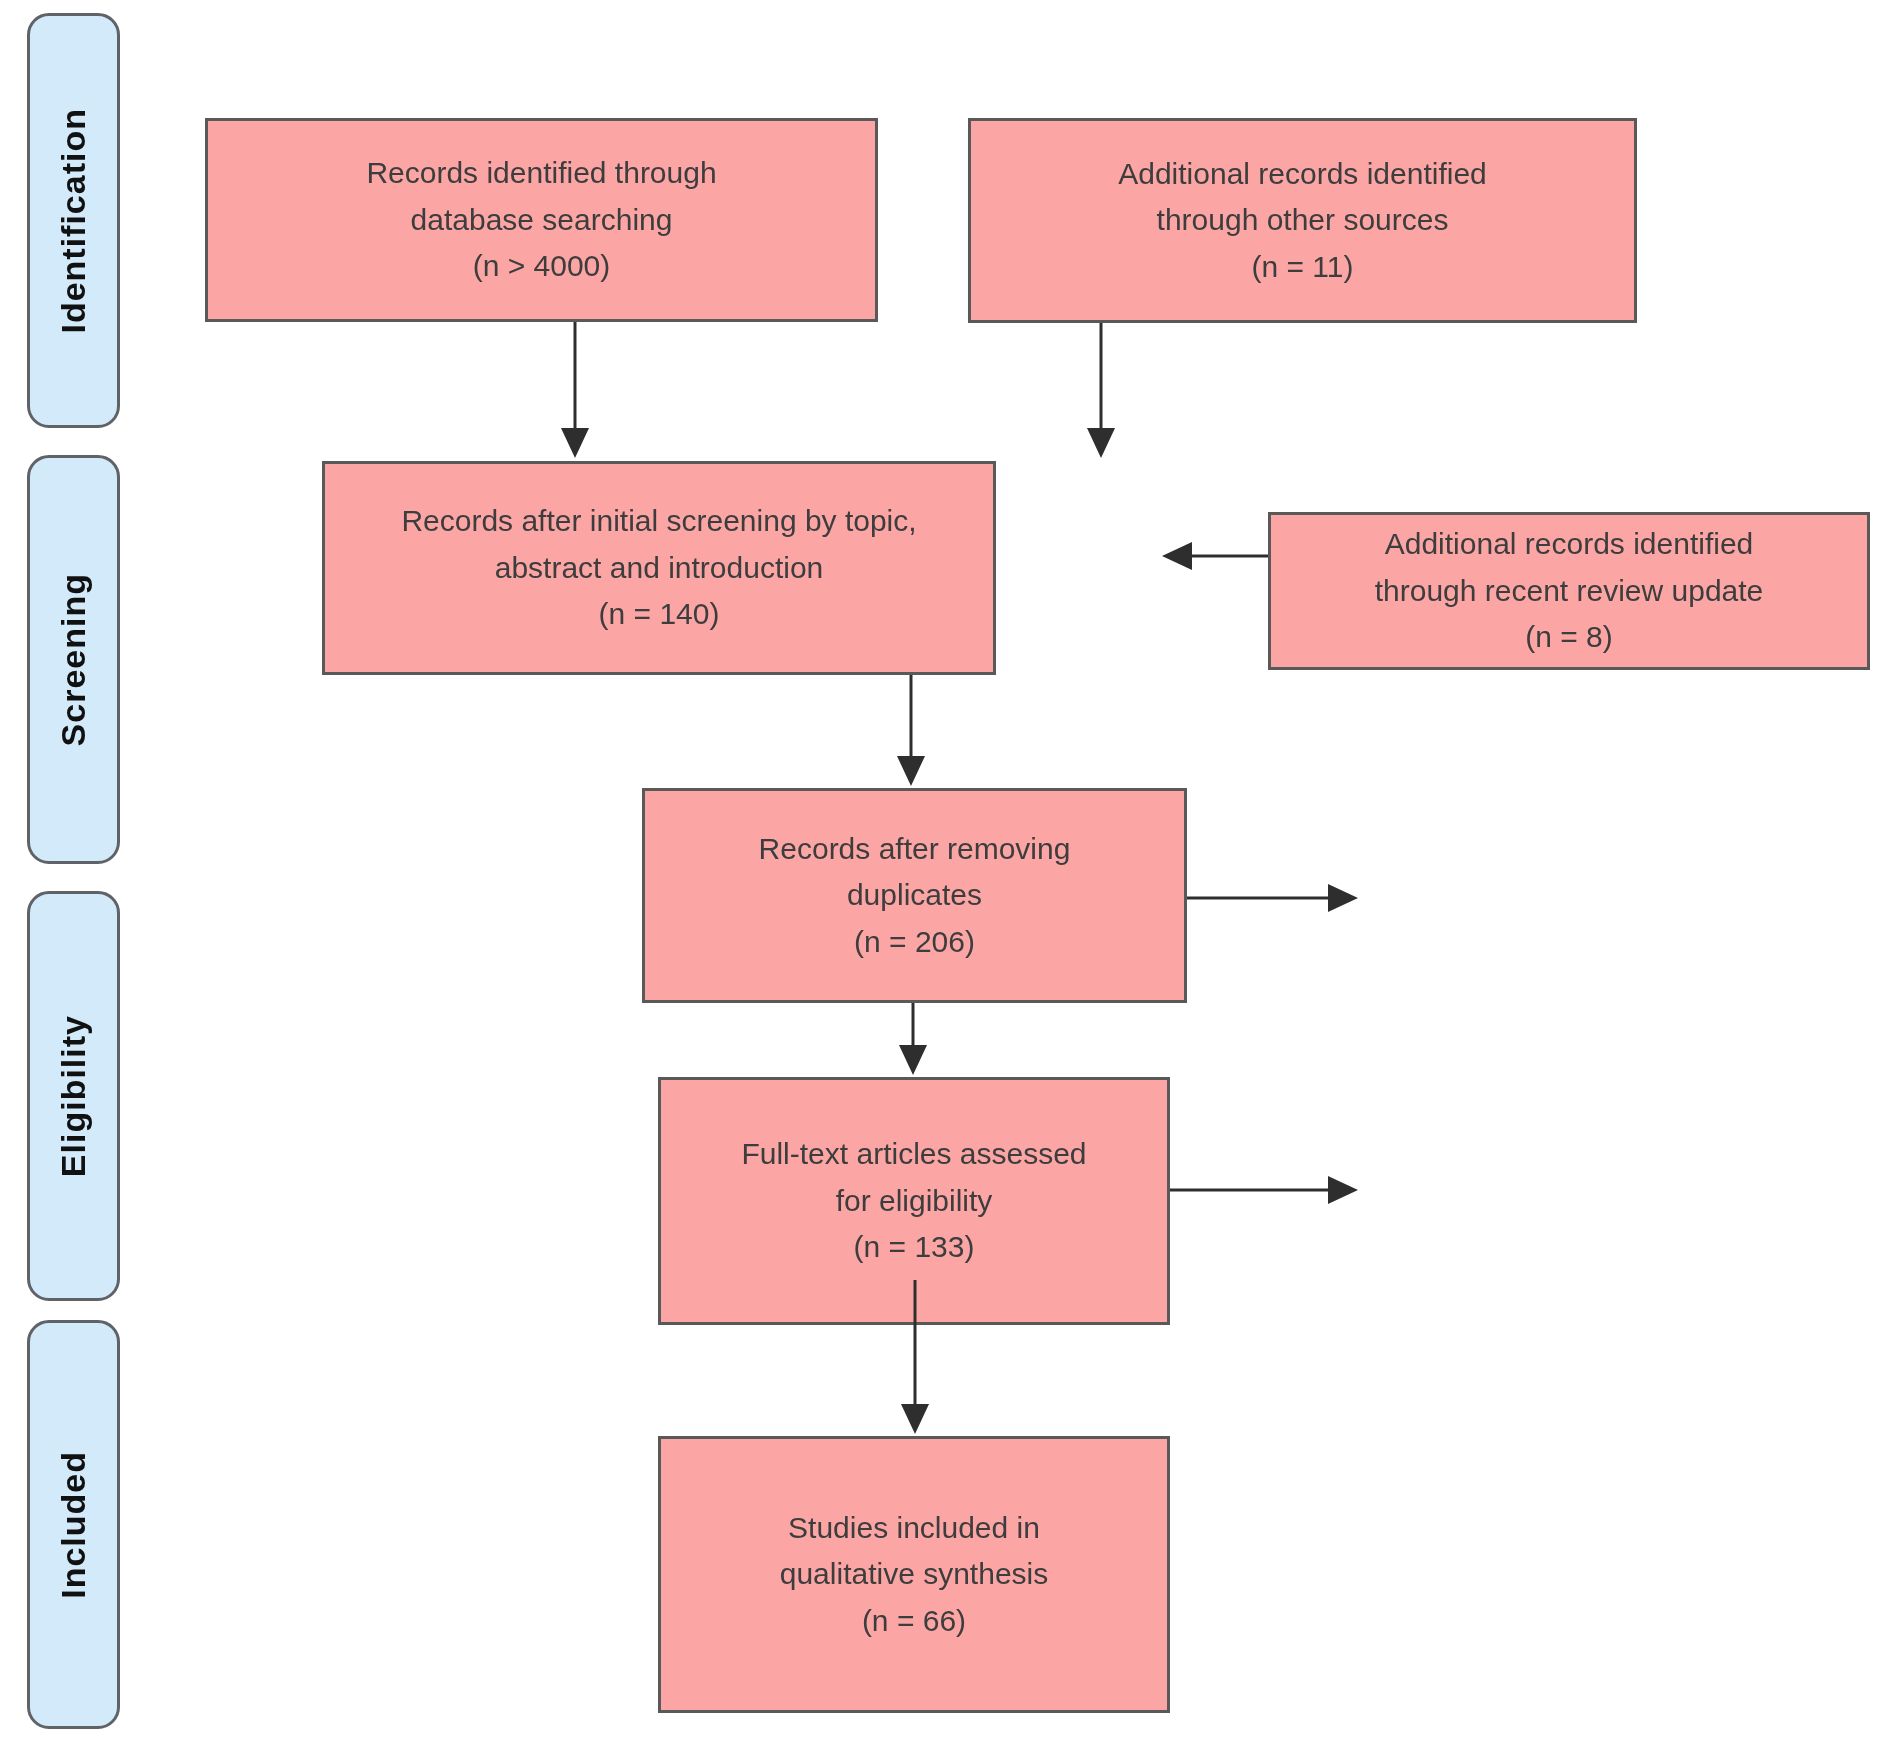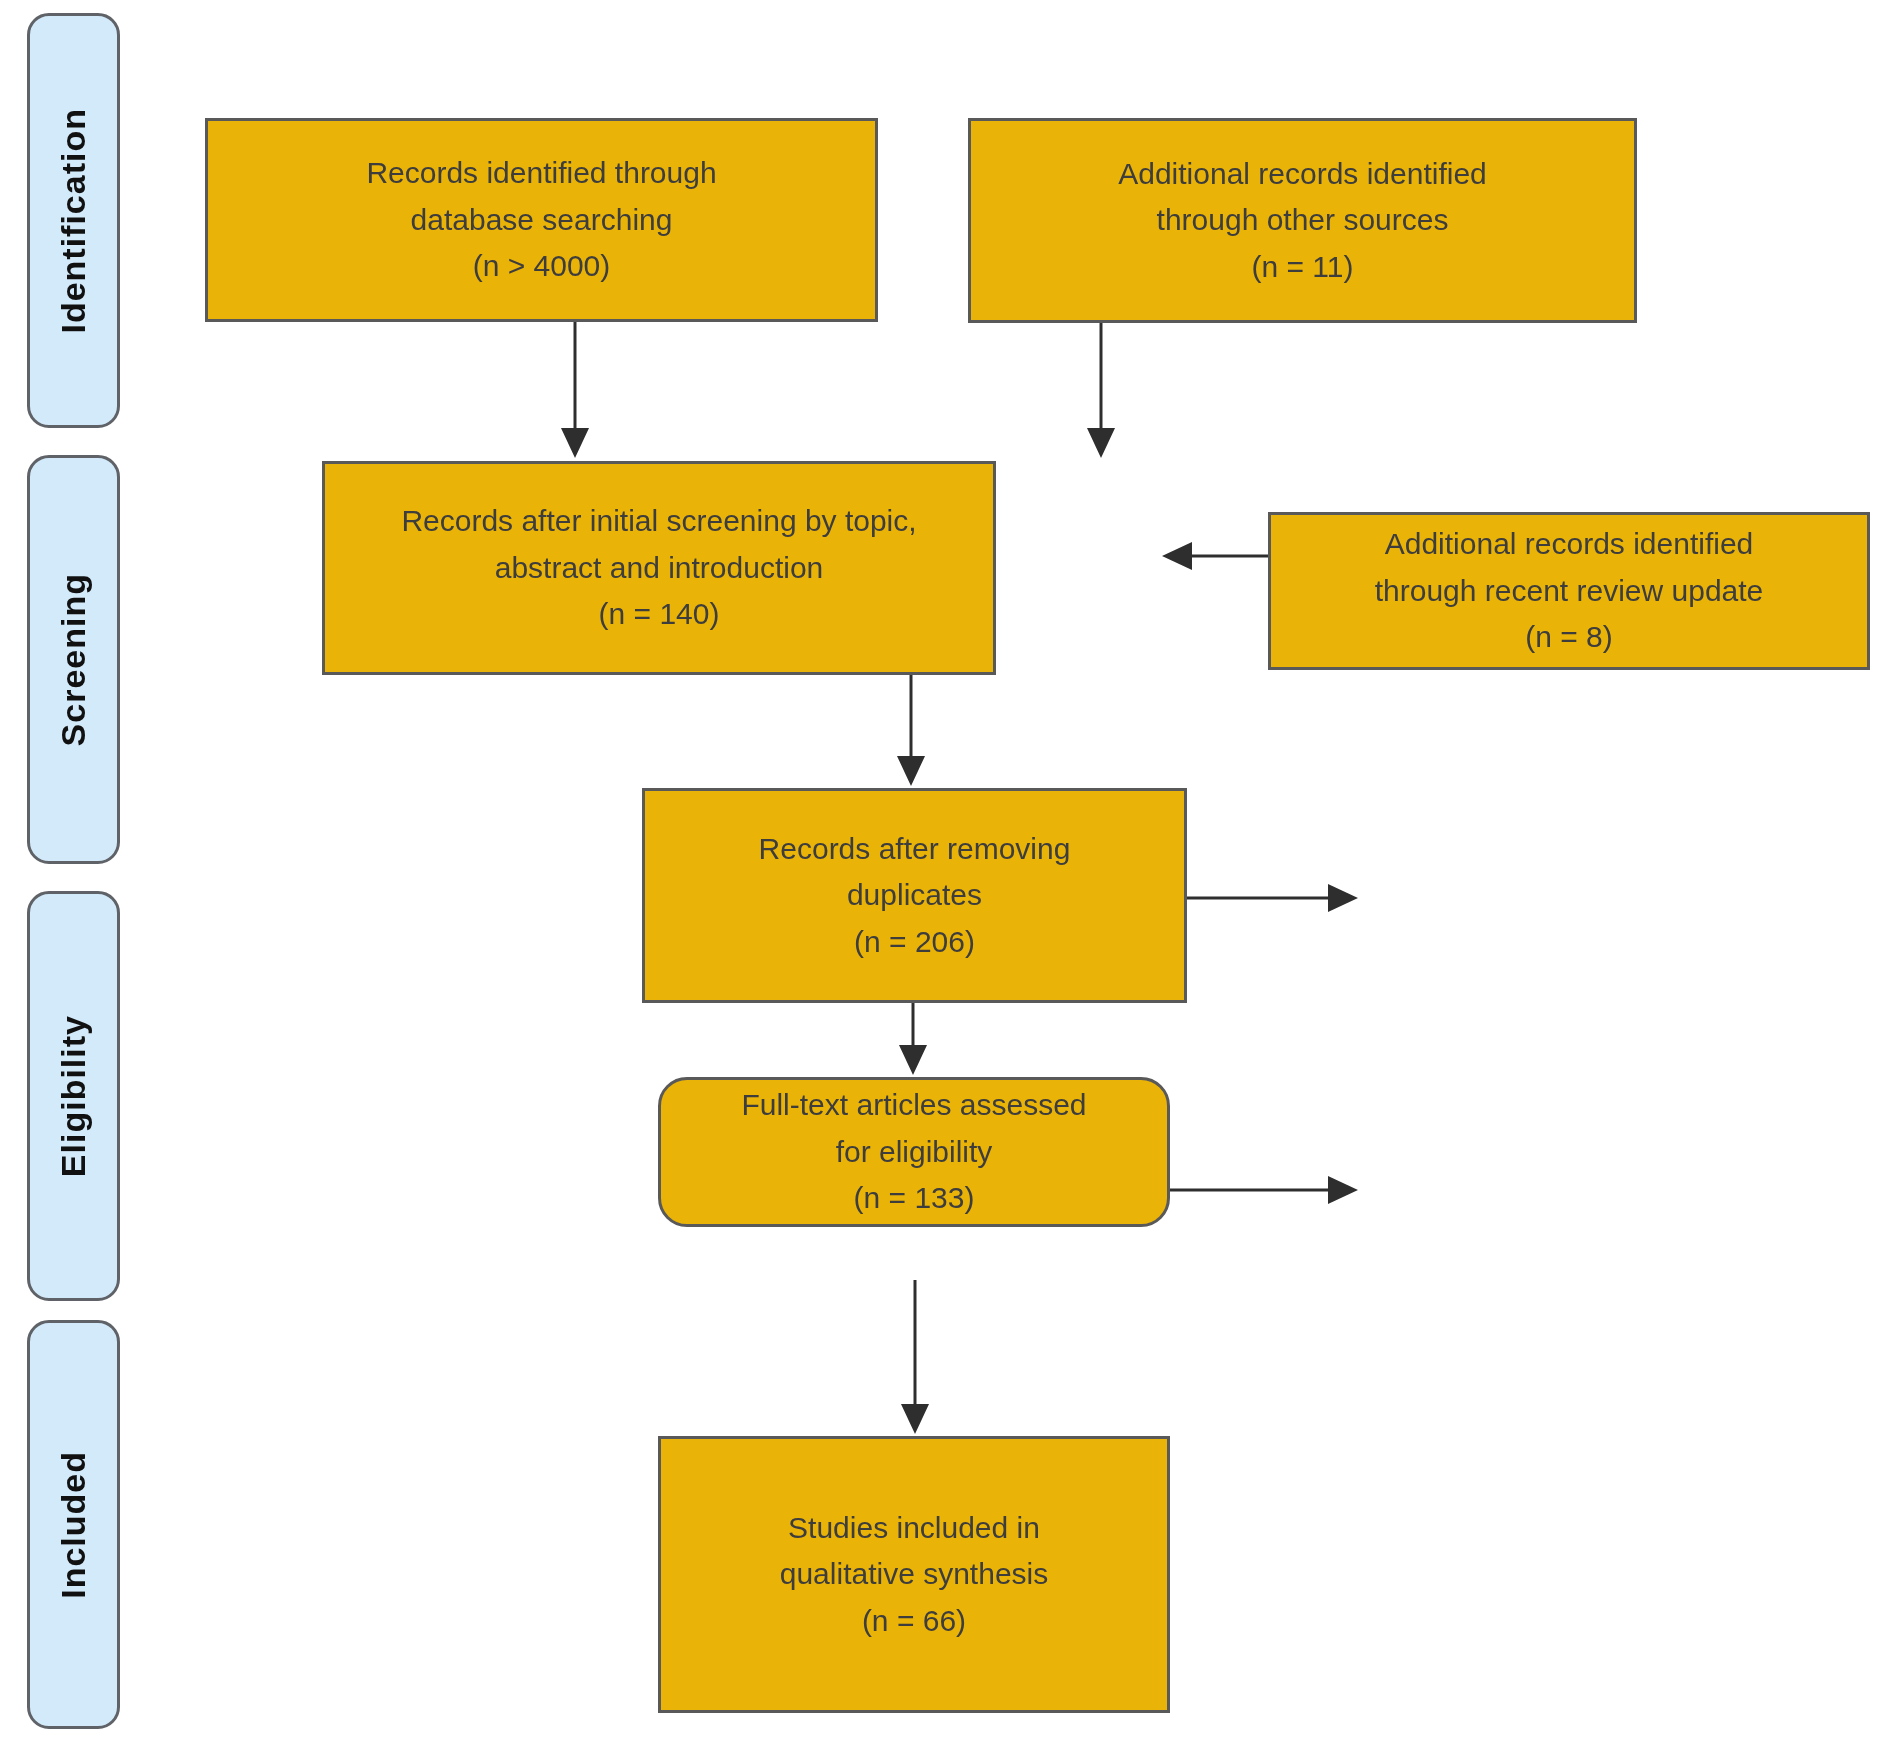"Records identified through" .fbox { background: #eab308 -> #fca5a5 }
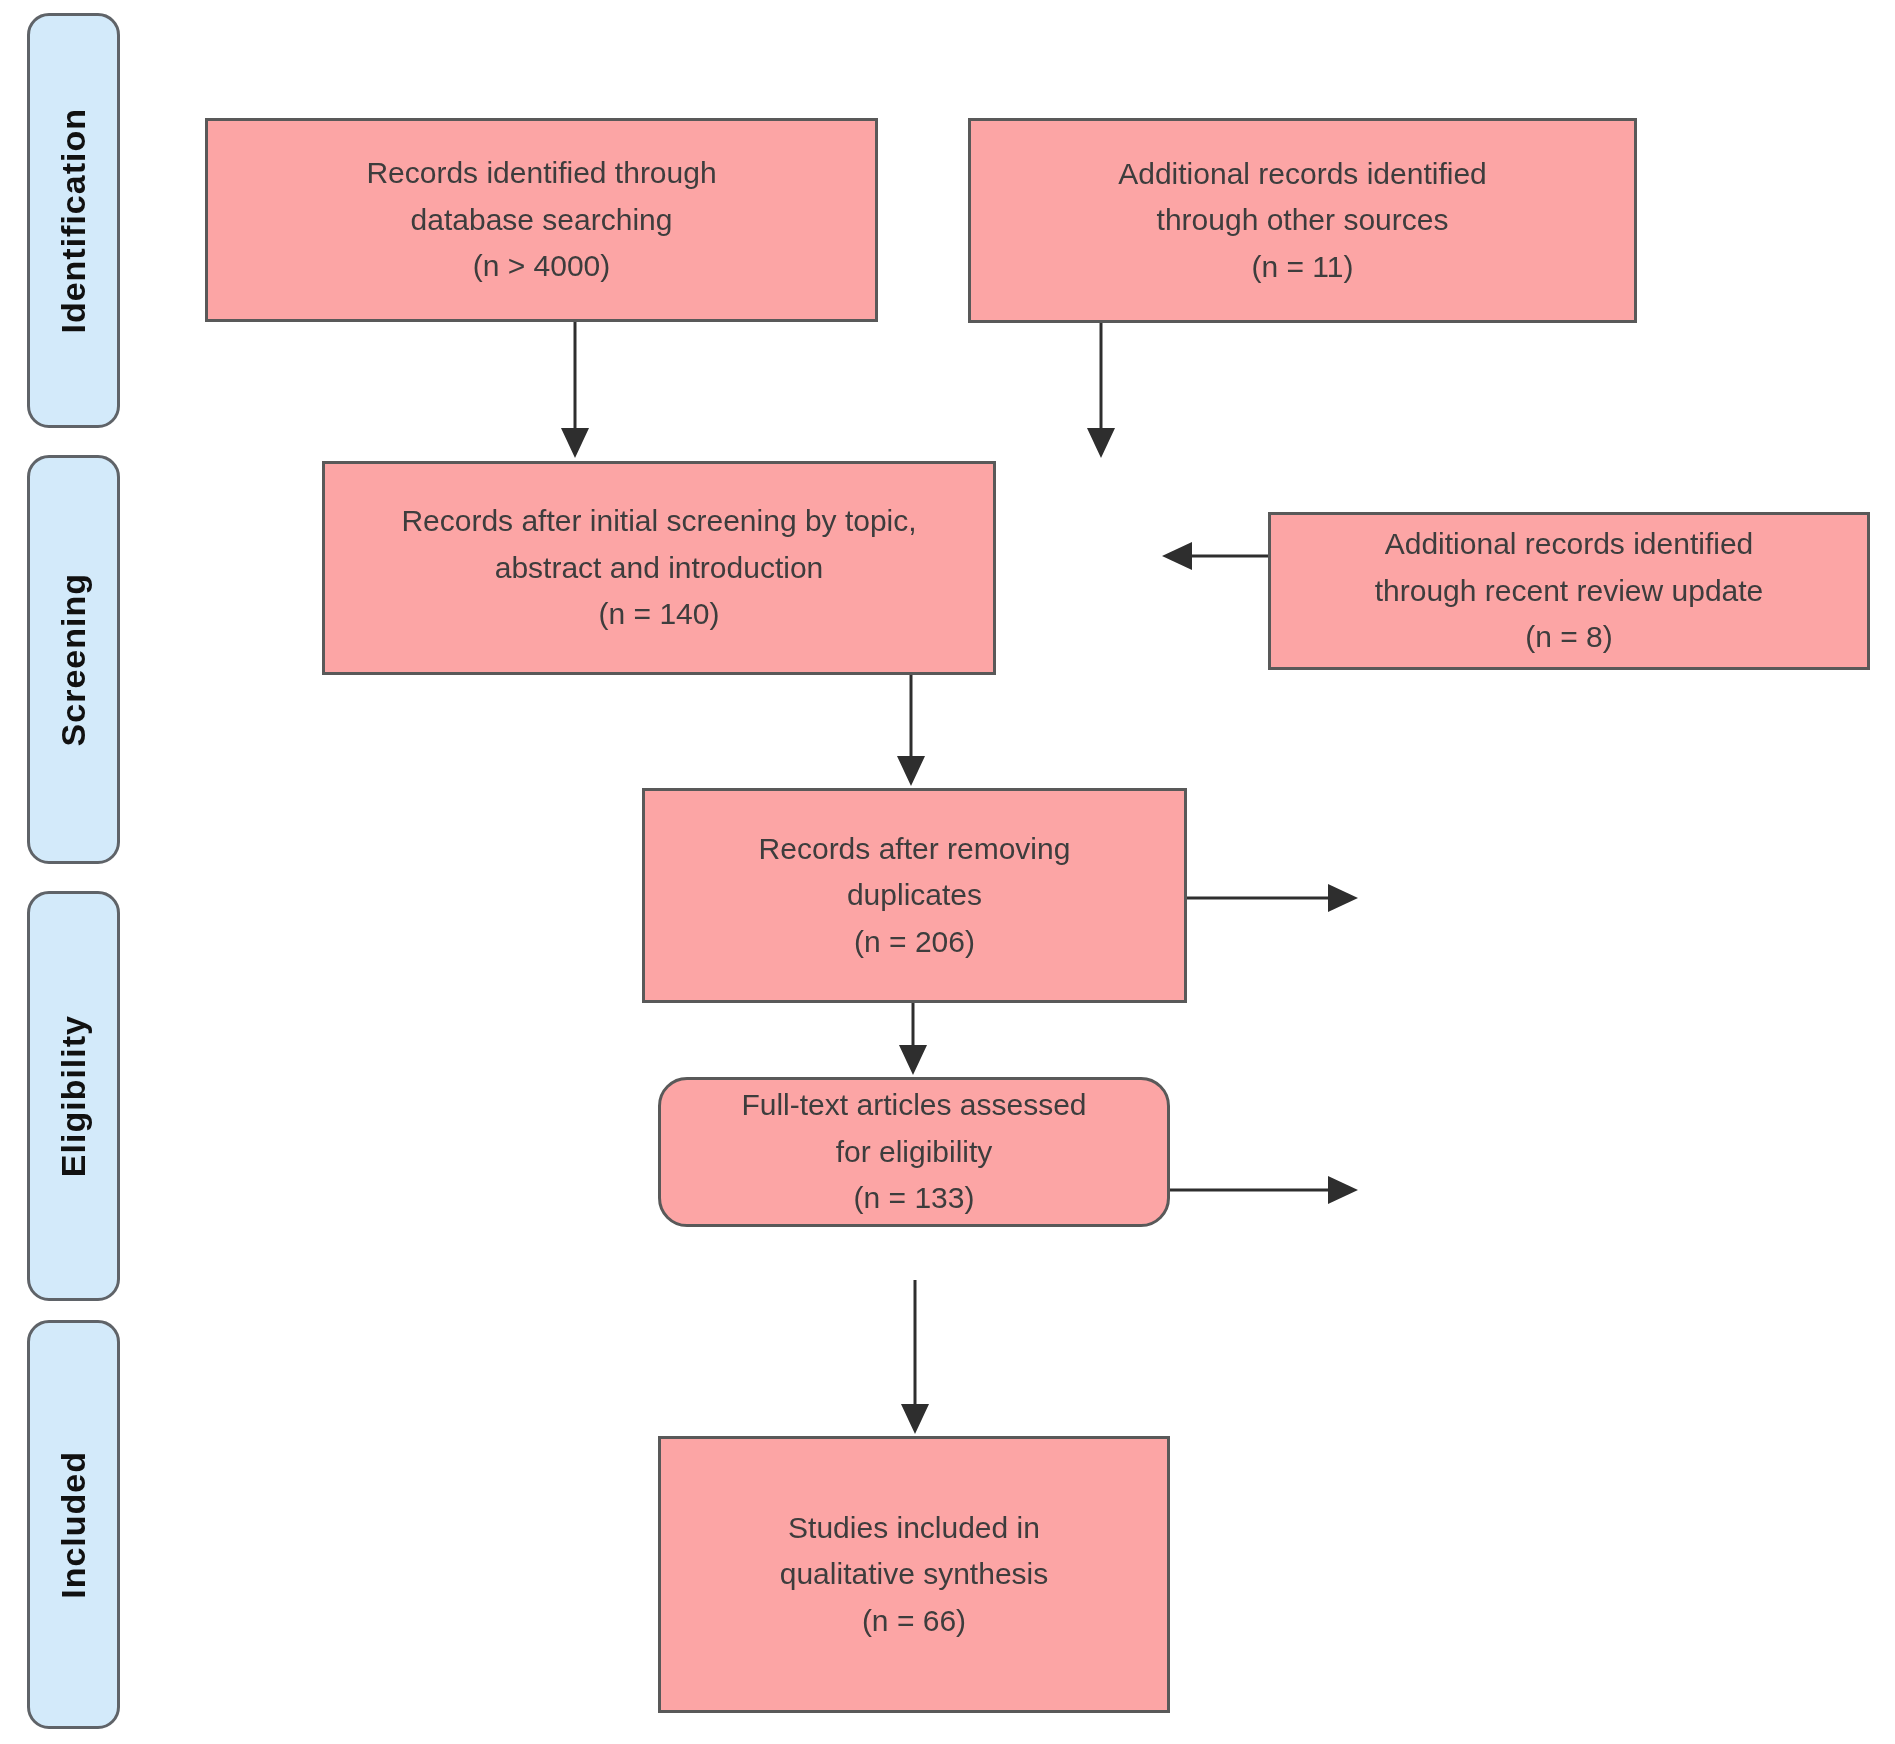"Full-text articles assessed" .box-fulltext-assessed { border-radius: 29px -> none; height: 150px -> 248px }
